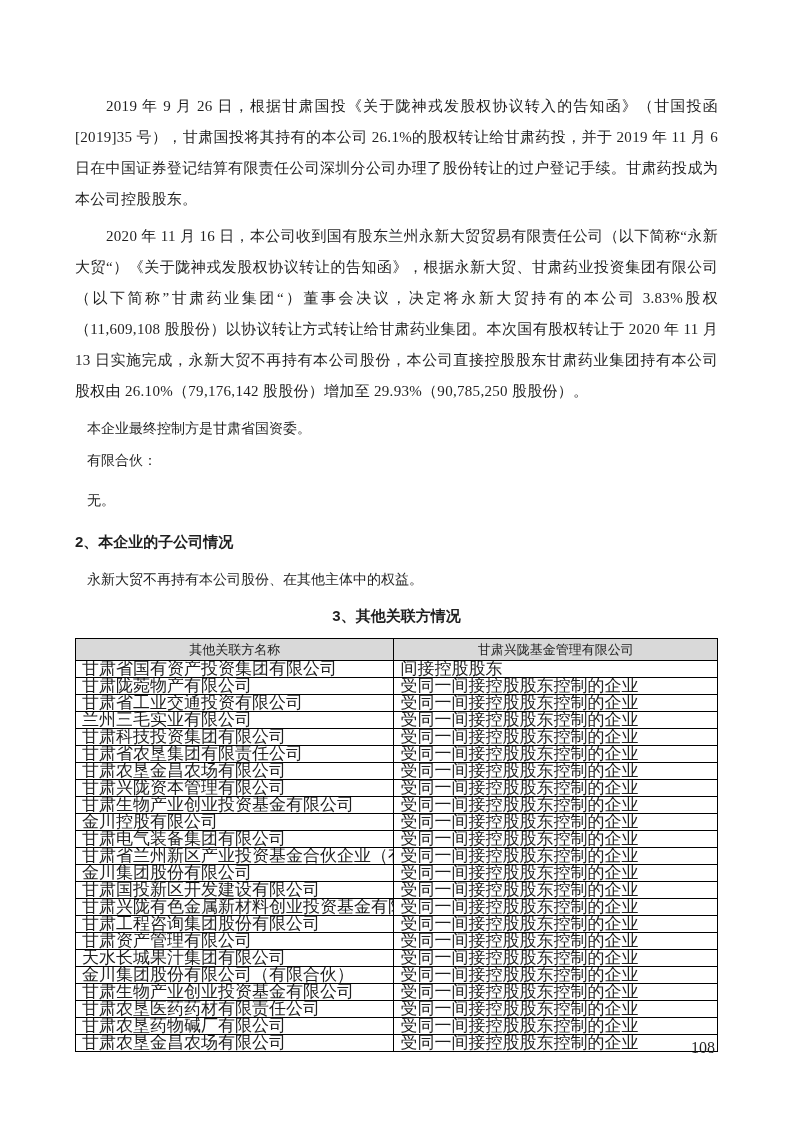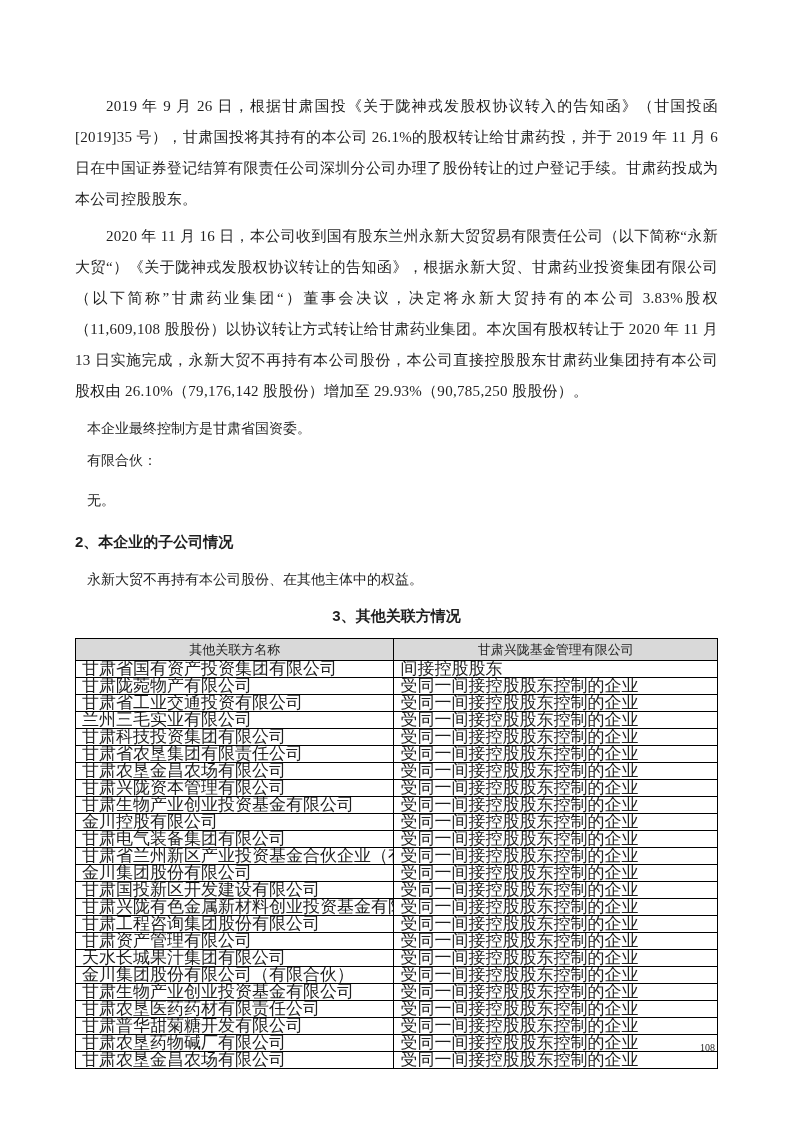"甘肃普华甜菊糖开发有限公司" tr { html: <tr> <td>甘肃普华甜菊糖开发有限公司</td> <td>受同一间接控股股东控制的企业</td> </tr> -> none }
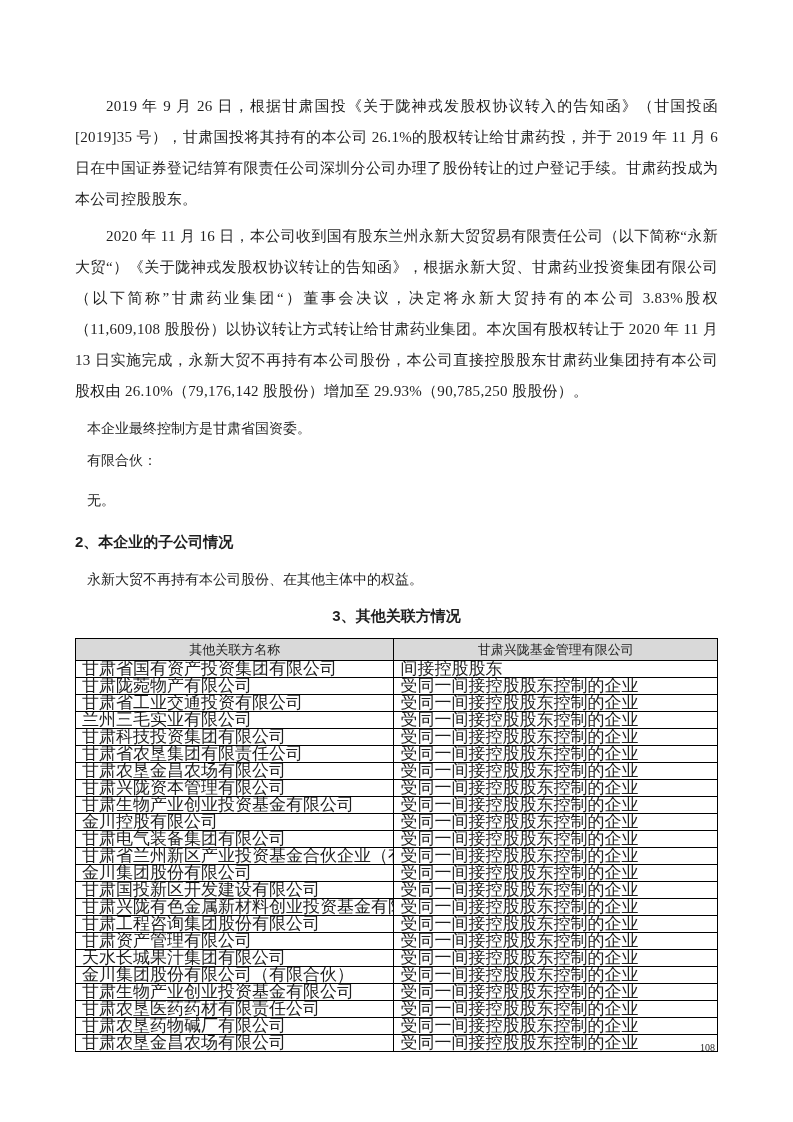"108" .page-number { font-size: 10px -> 16px }
